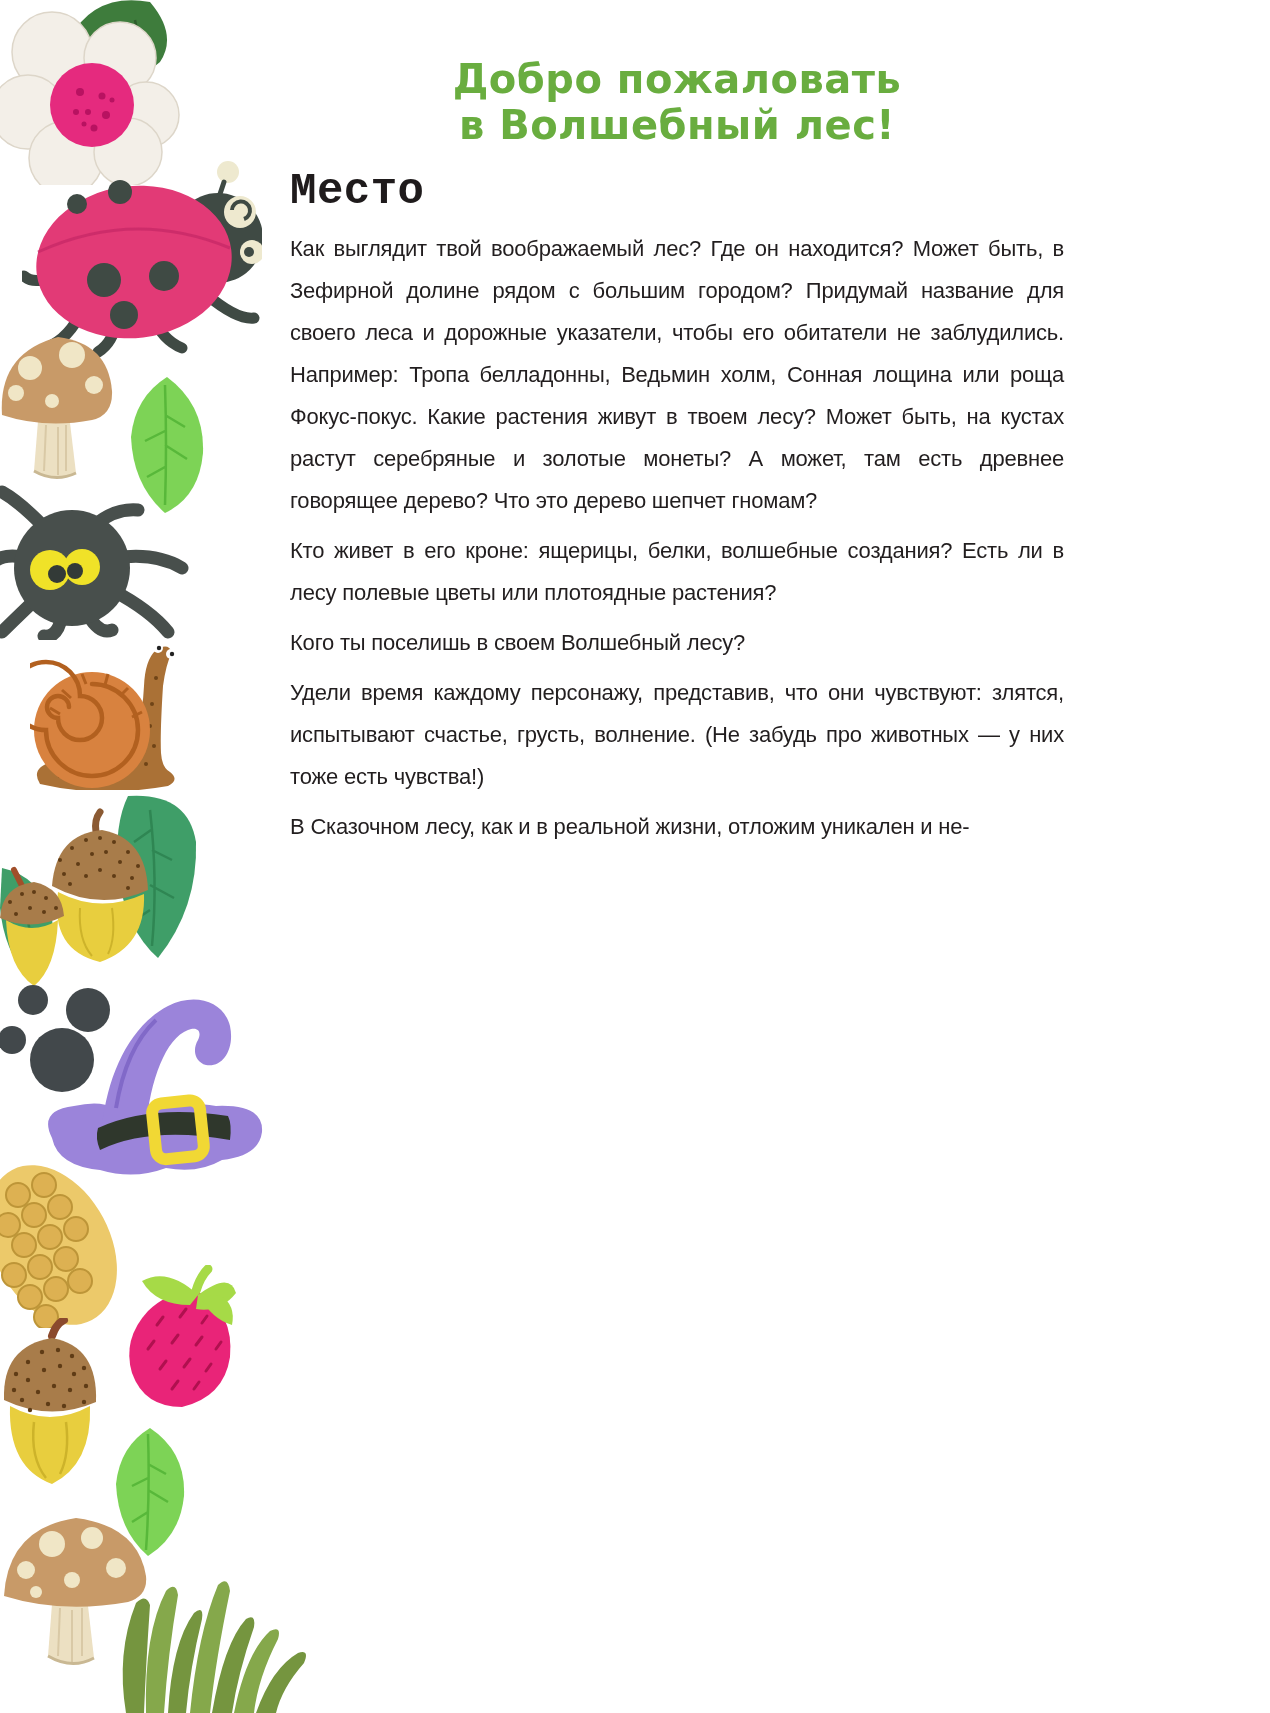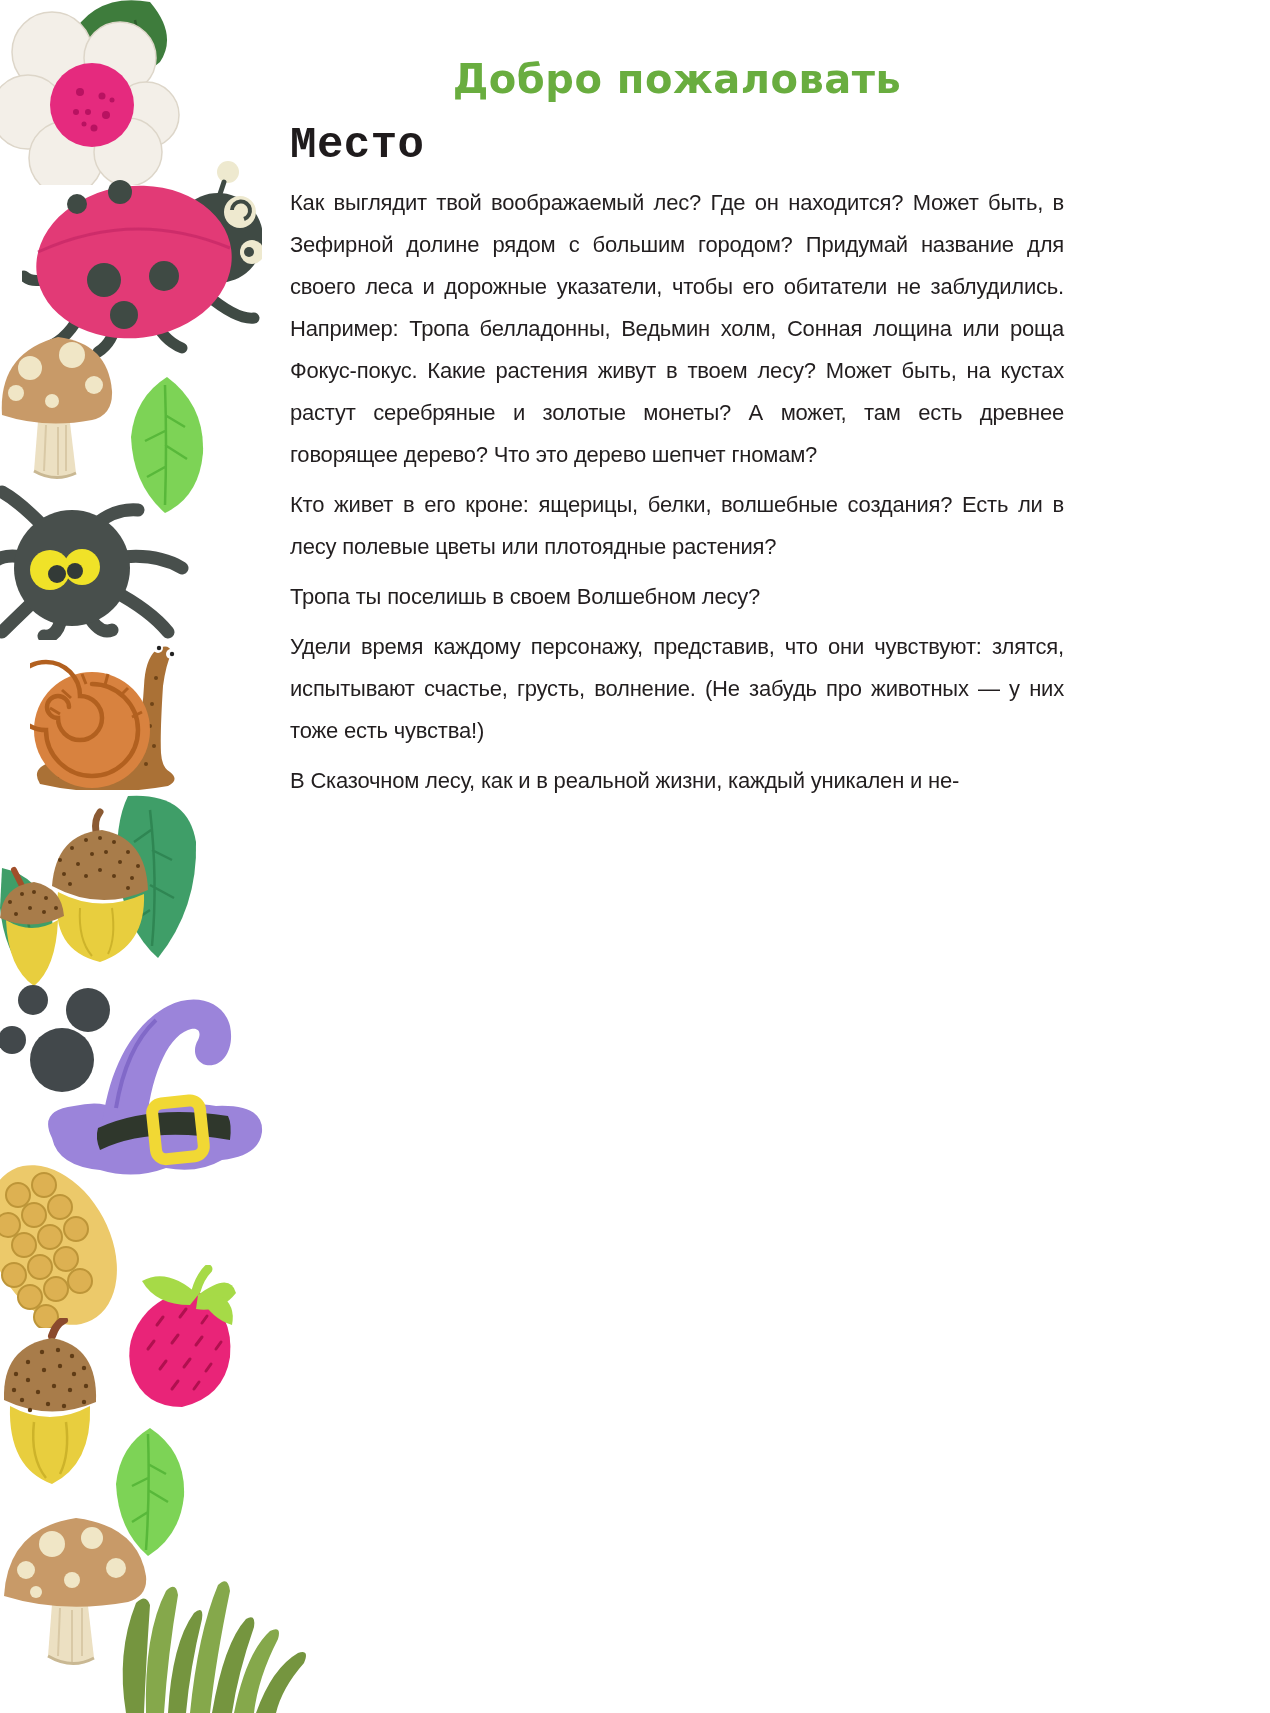"в Волшебный лес!" span { html: none -> <span>в Волшебный лес!</span> }
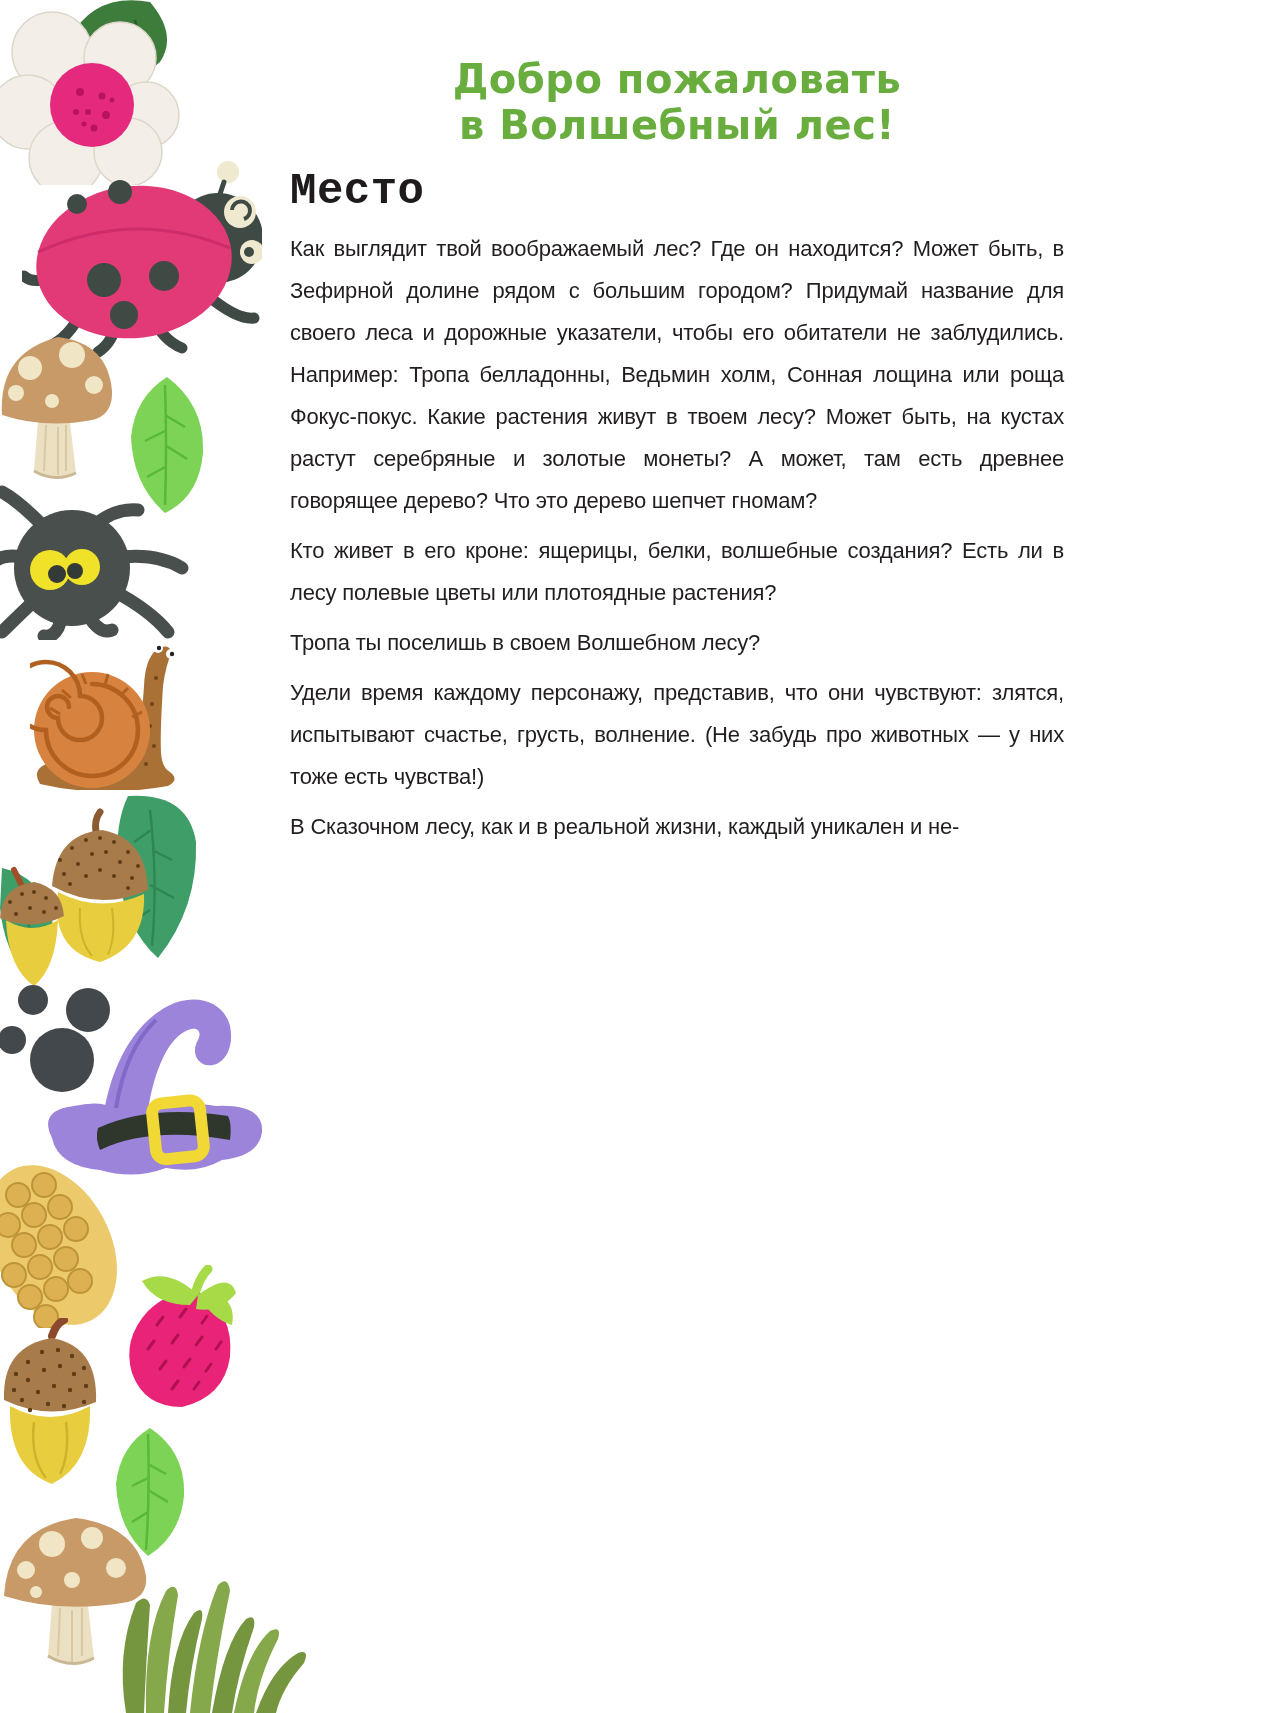"Тропа ты поселишь в своем" p.body { text: Тропа ты поселишь в своем Волшебном -> Кого ты поселишь в своем Волшебный }
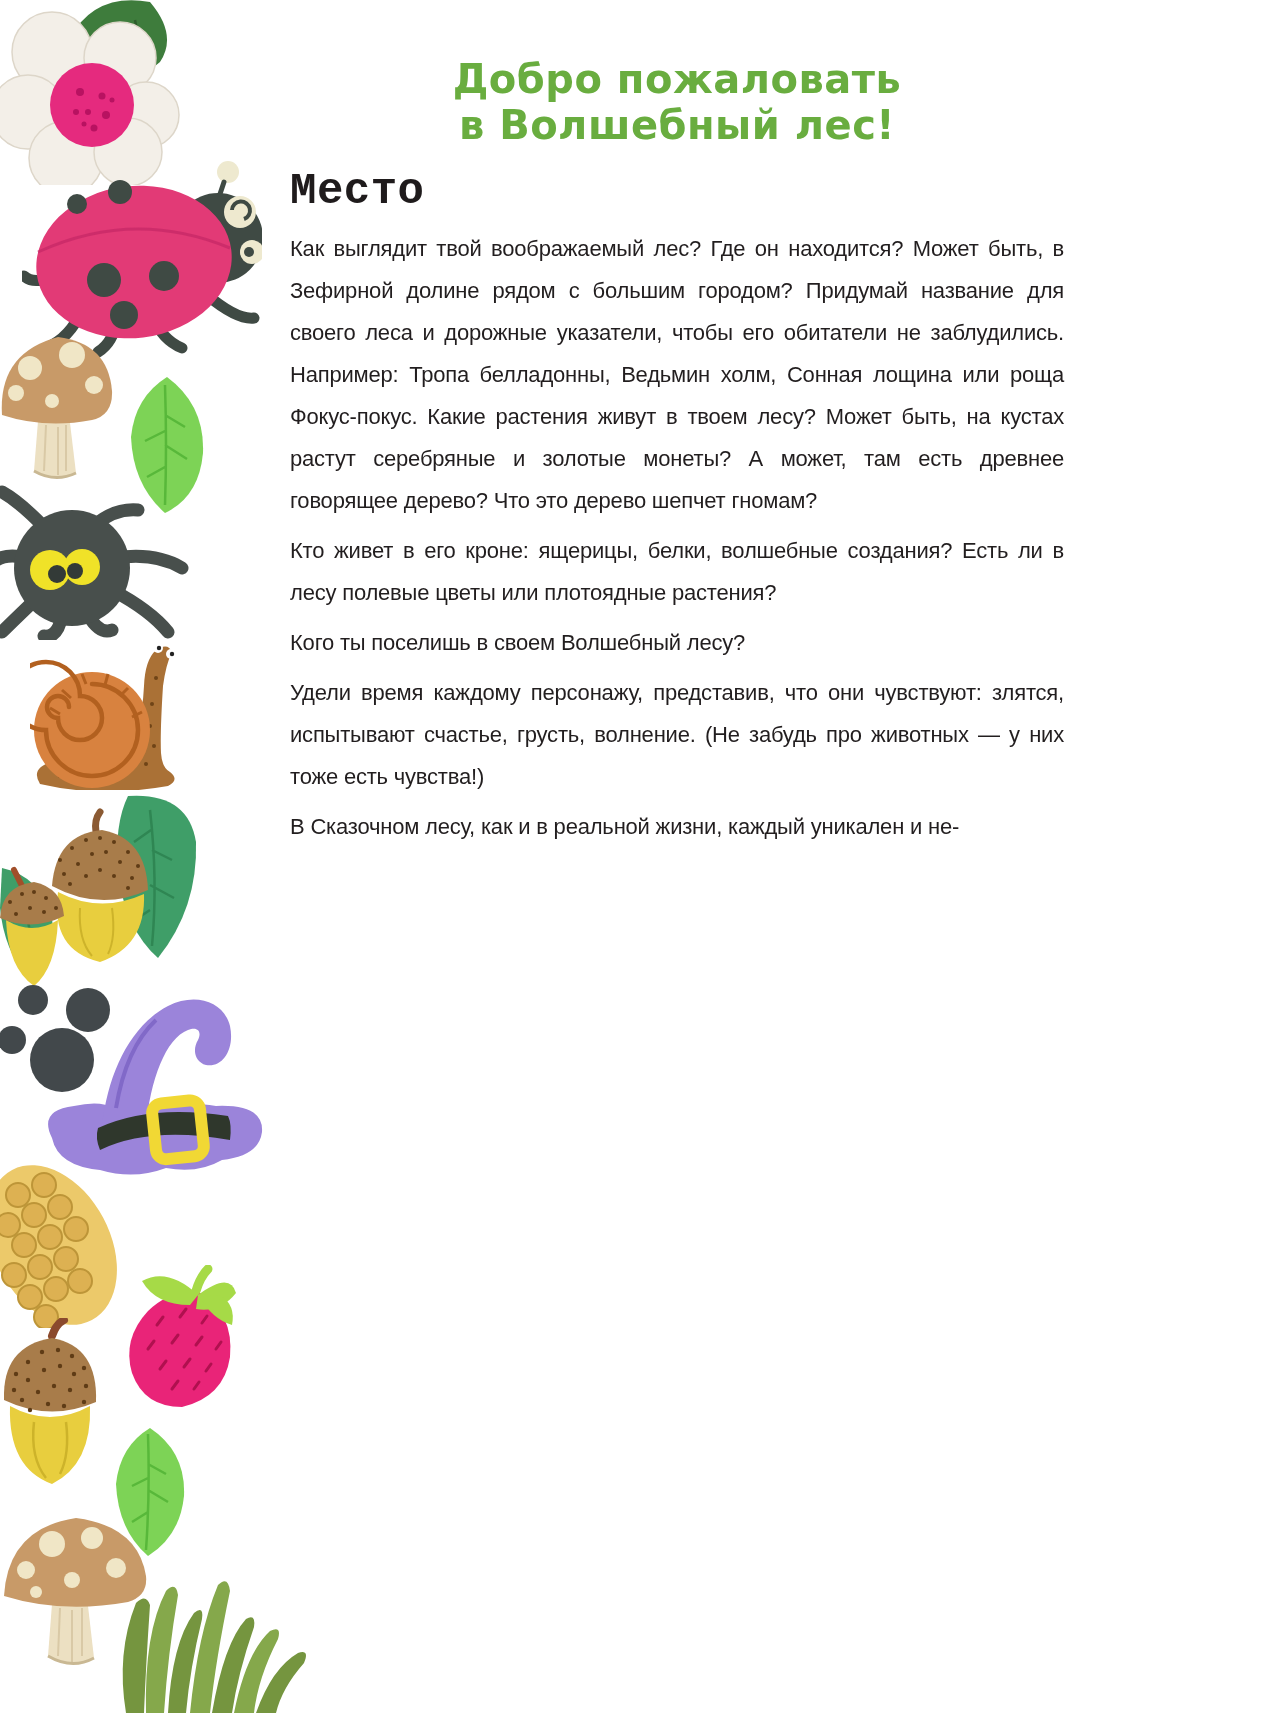"В Сказочном лесу, как и" p.body { text: каждый -> отложим }
